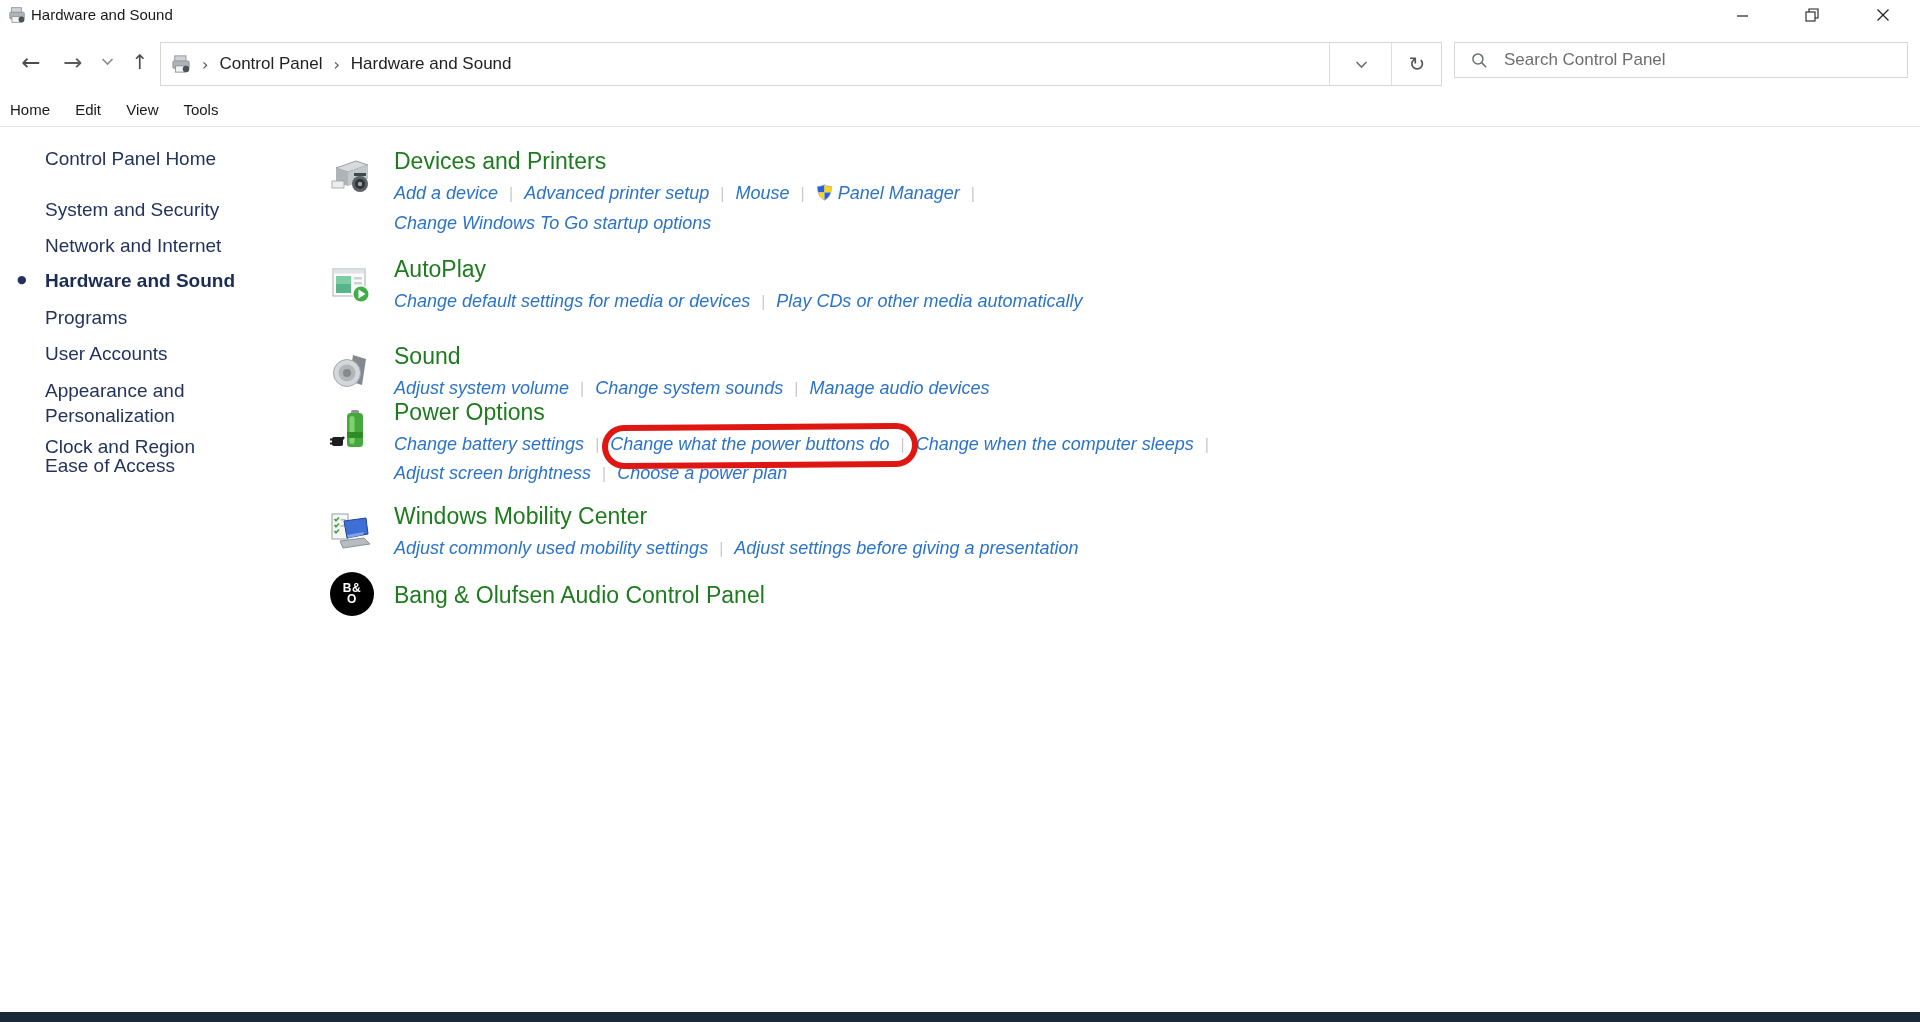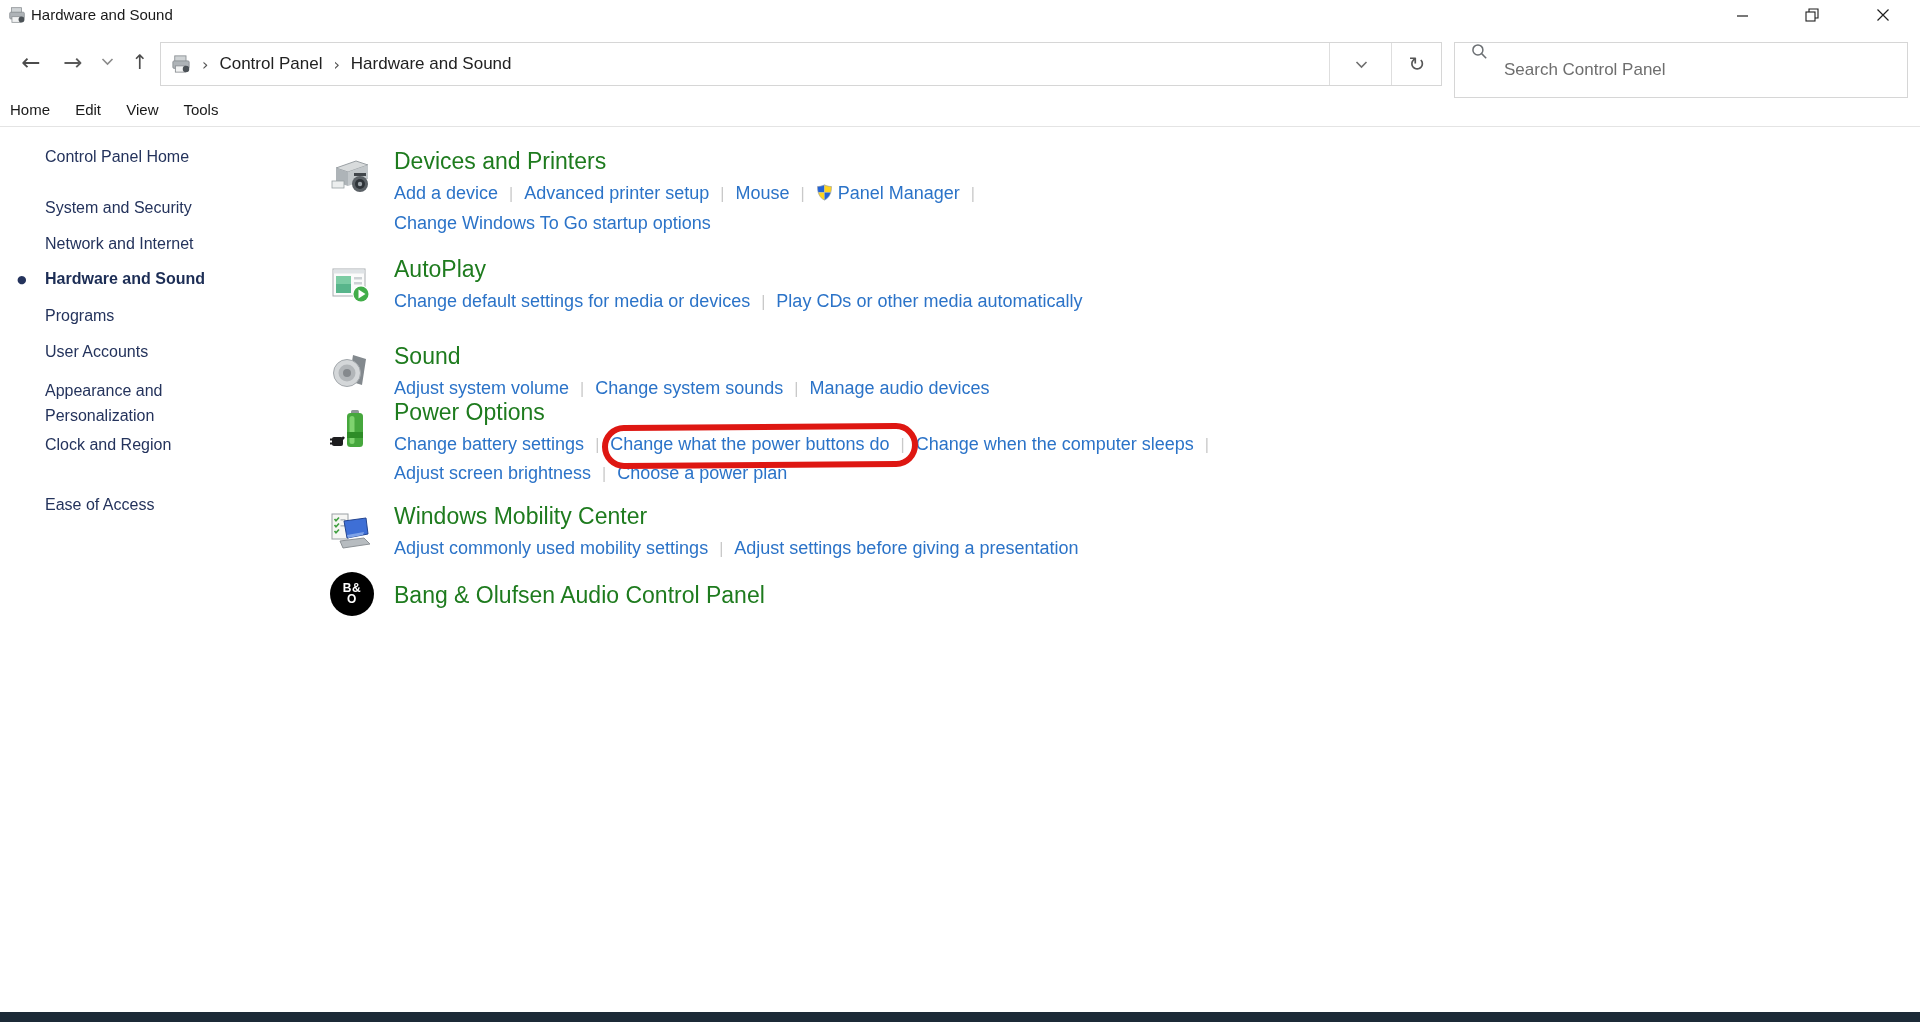"Search Control Panel" .searchbox { align-items: none -> center; height: 56px -> 36px }
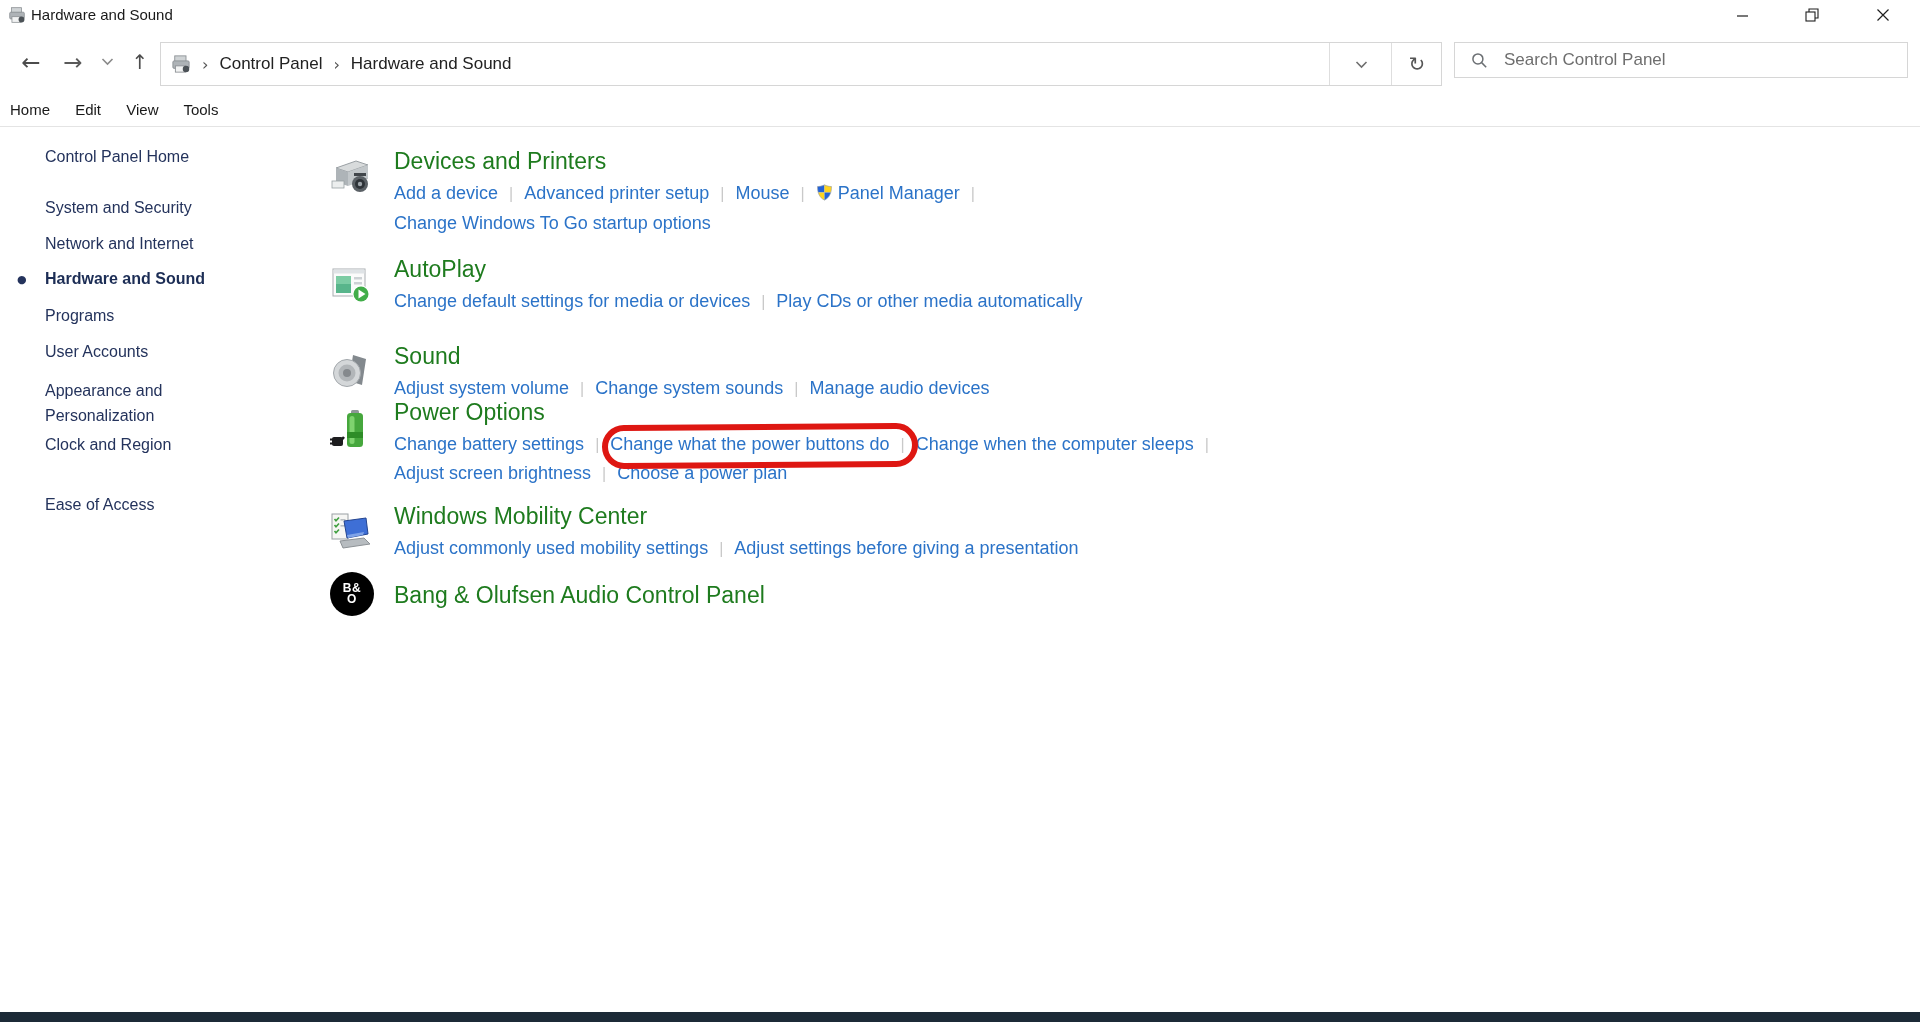"Control Panel Home" .side-item { font-size: 16px -> 19px }
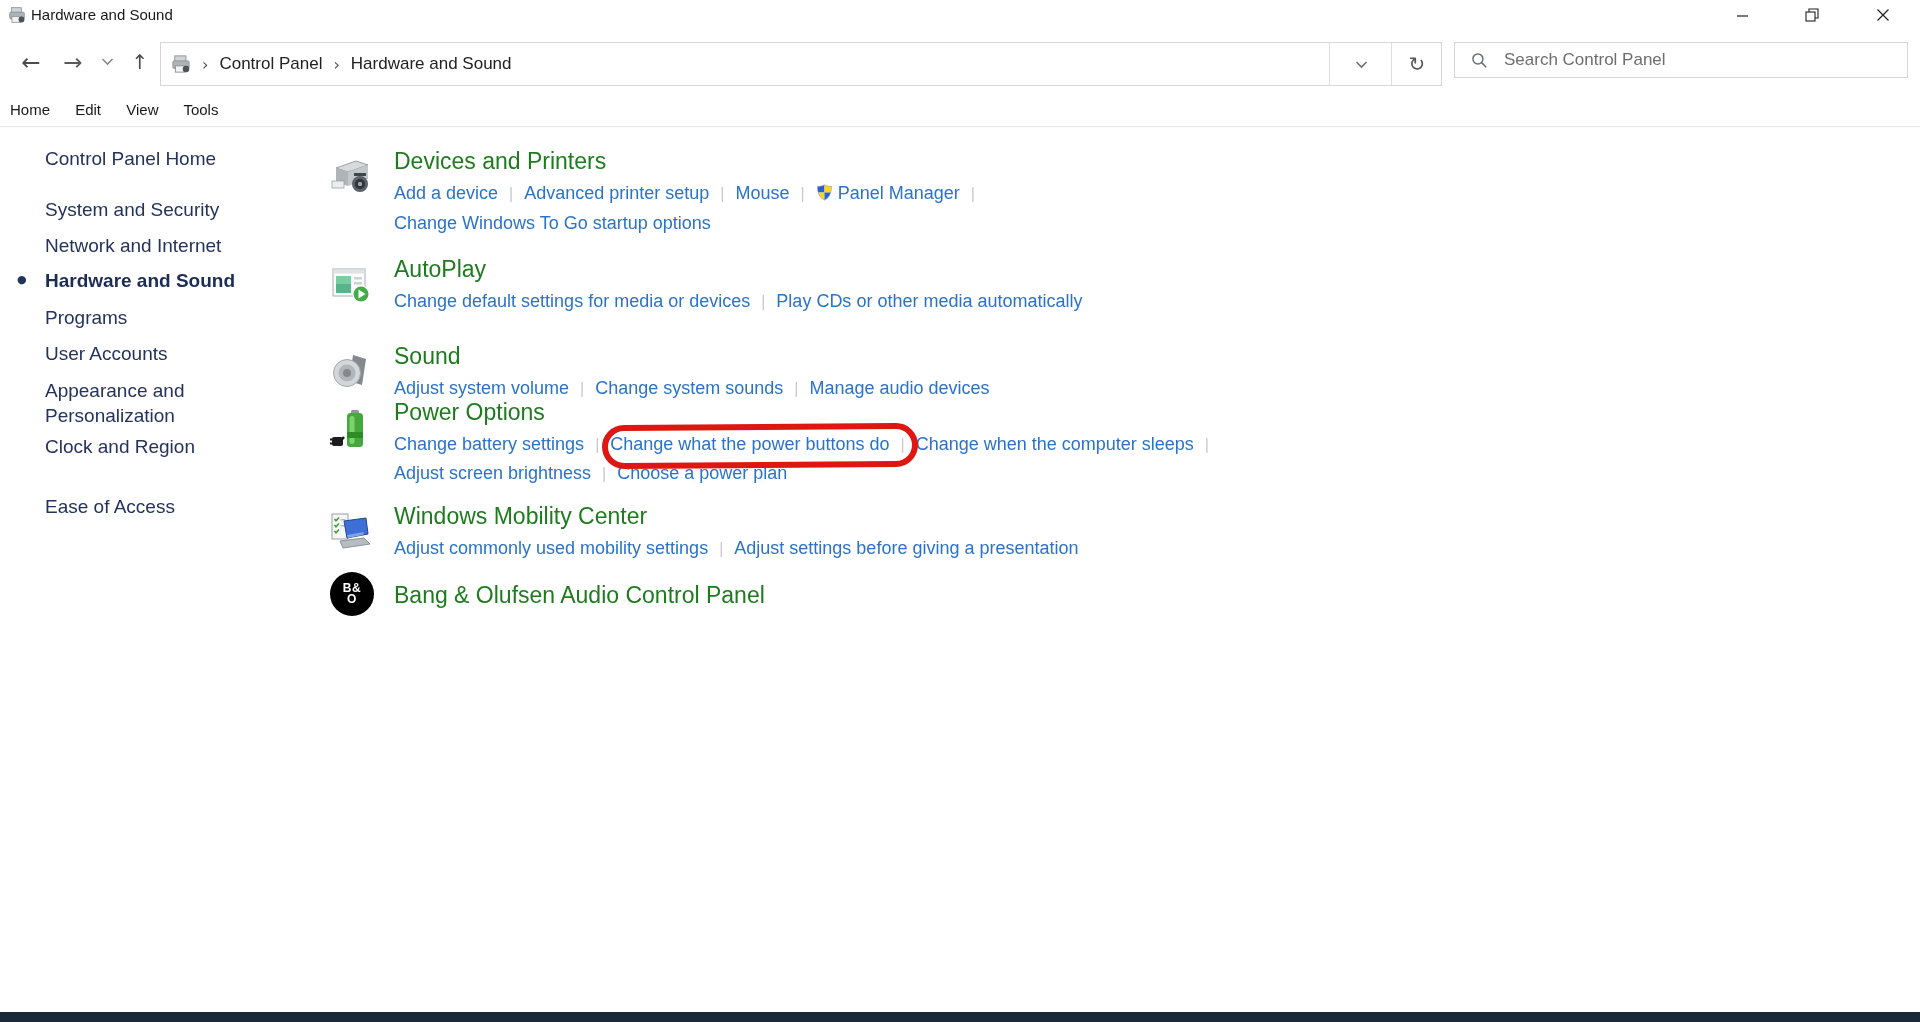"Add a device" .links a { font-style: none -> italic }
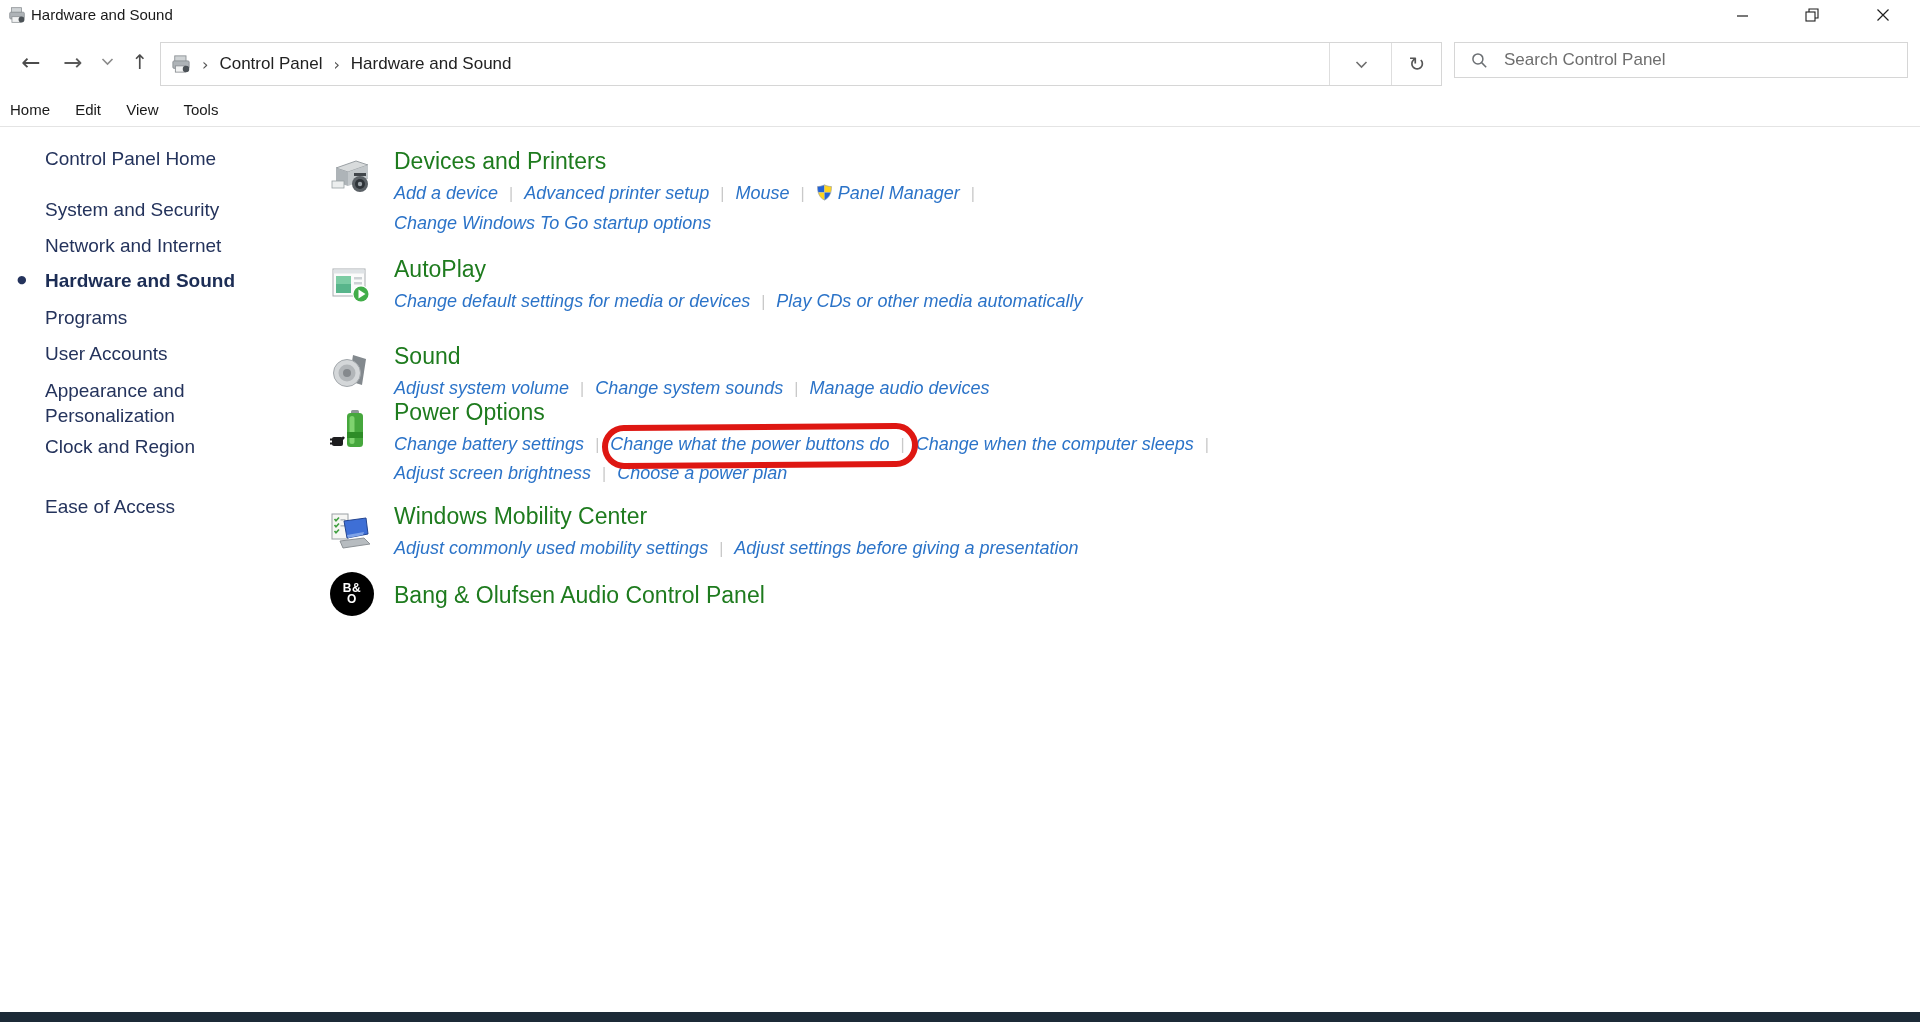"Ease of Access" div.side-item { top: 496px -> 455px }
